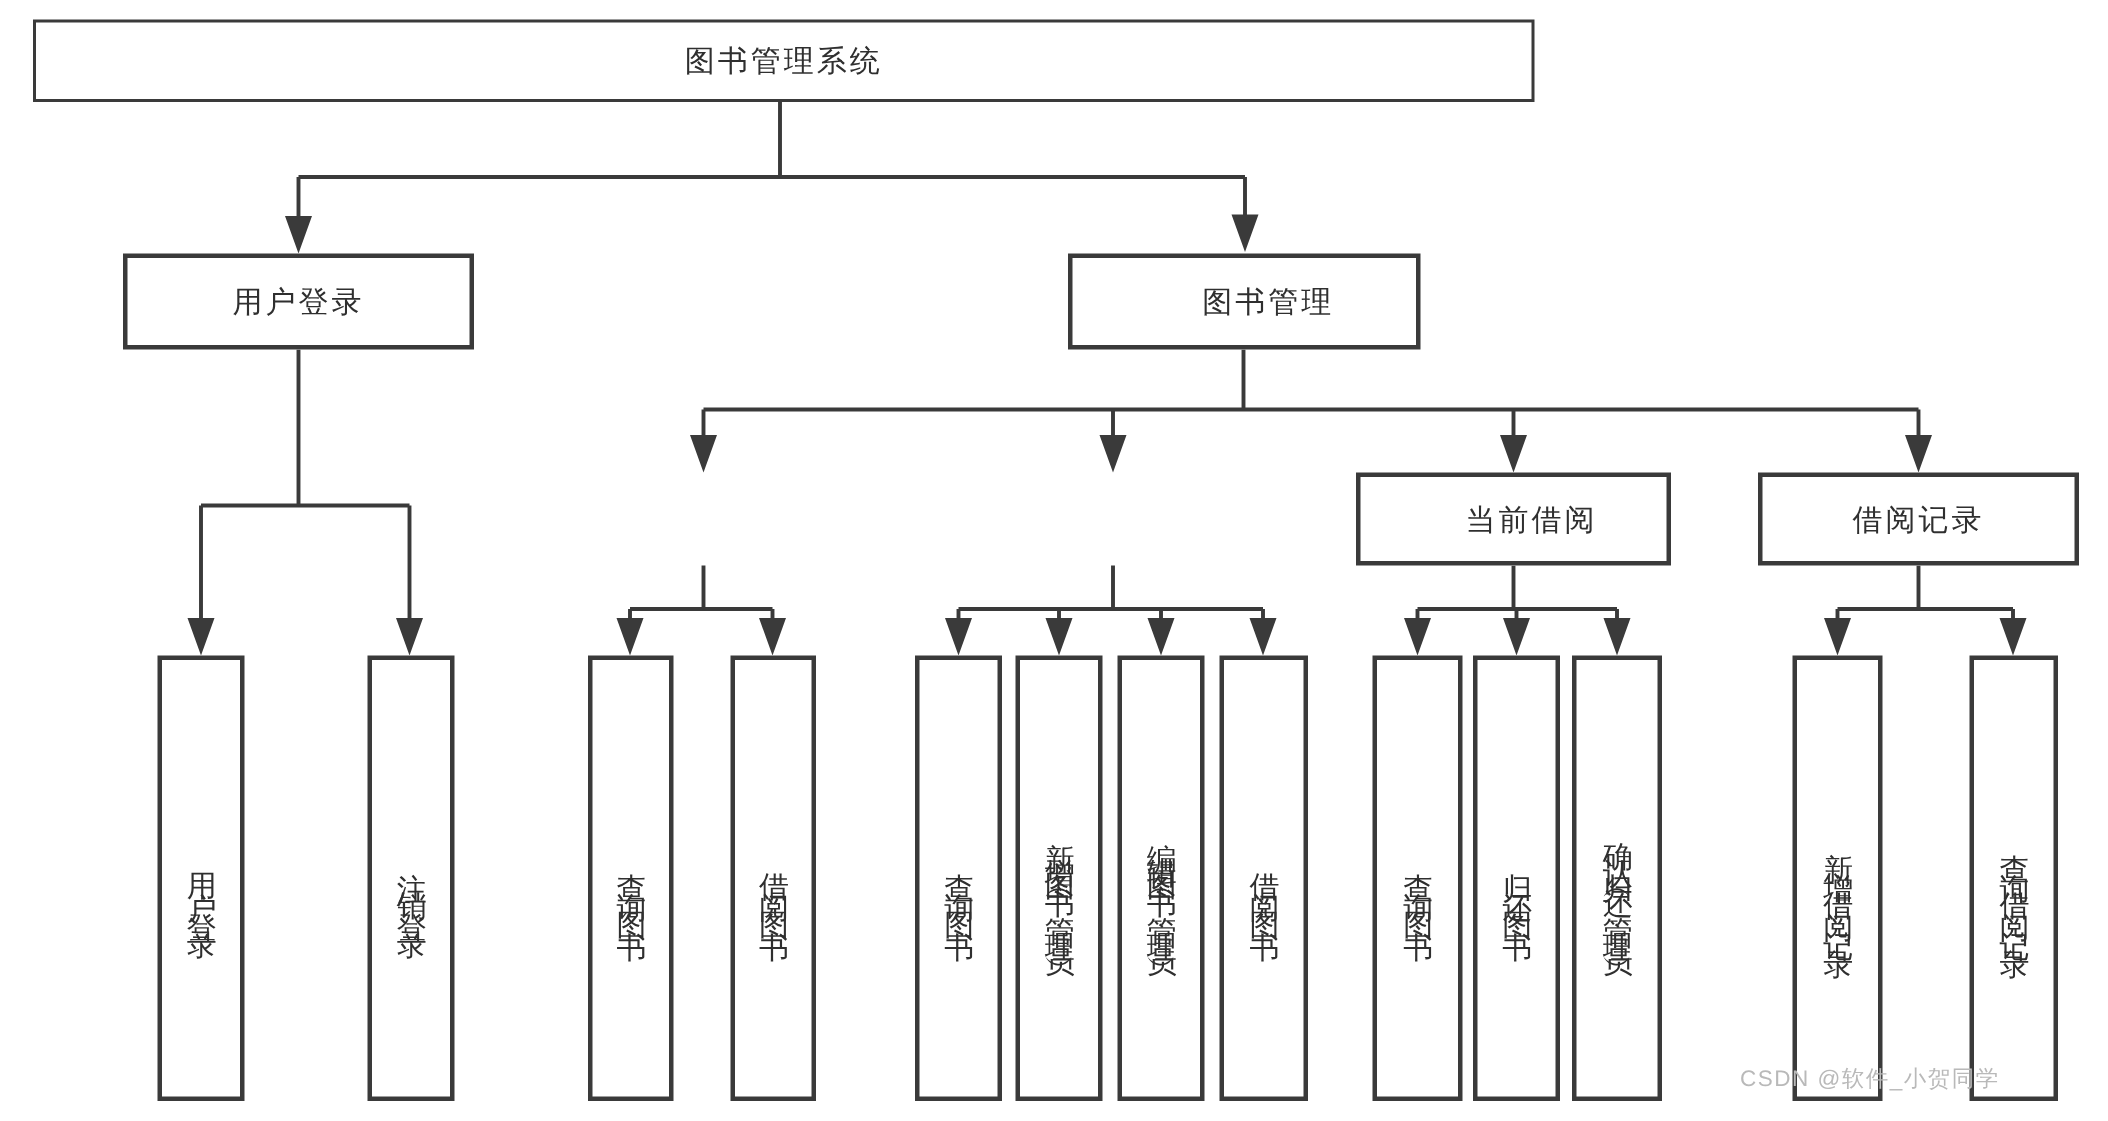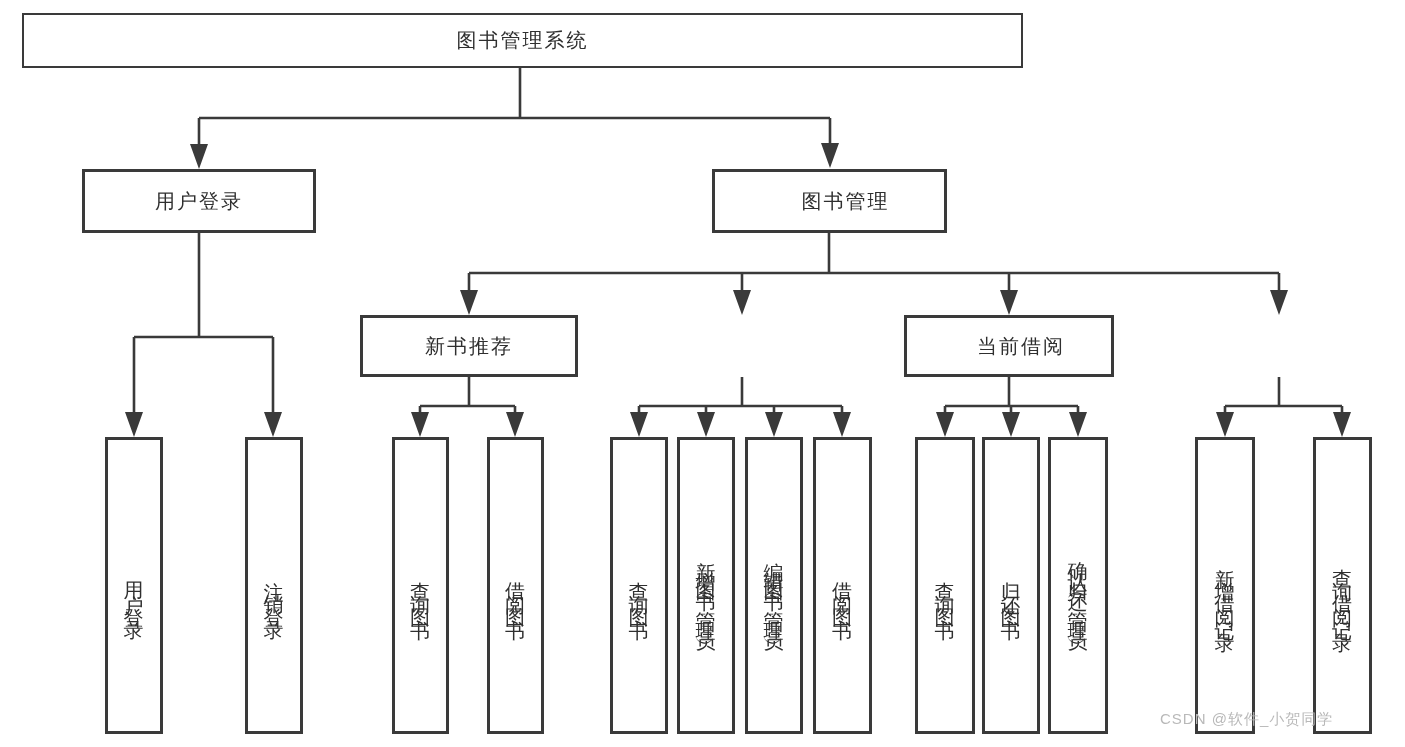"新书推荐" div.node { html: <div> <span>新书推荐</span> </div> -> none }
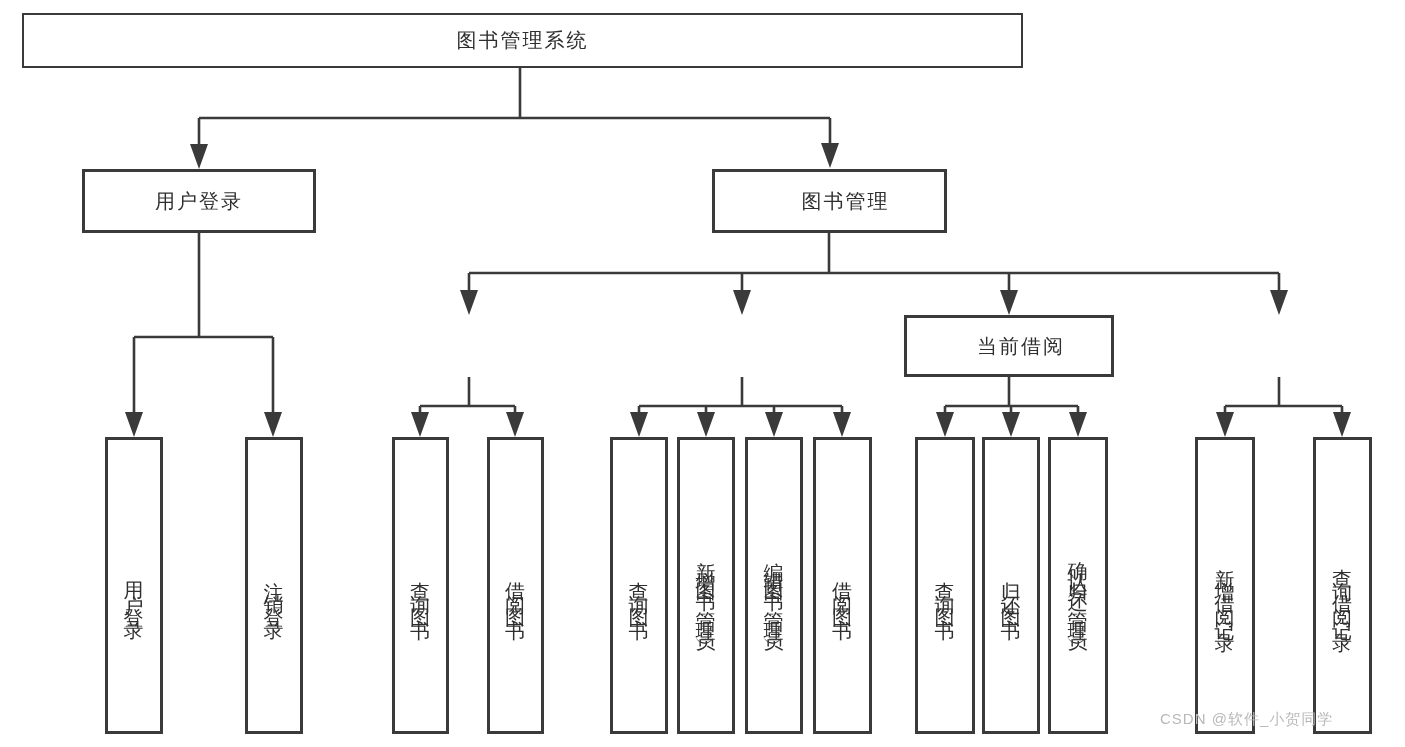"借阅记录" div.node { html: none -> <div> <span>借阅记录</span> </div> }
